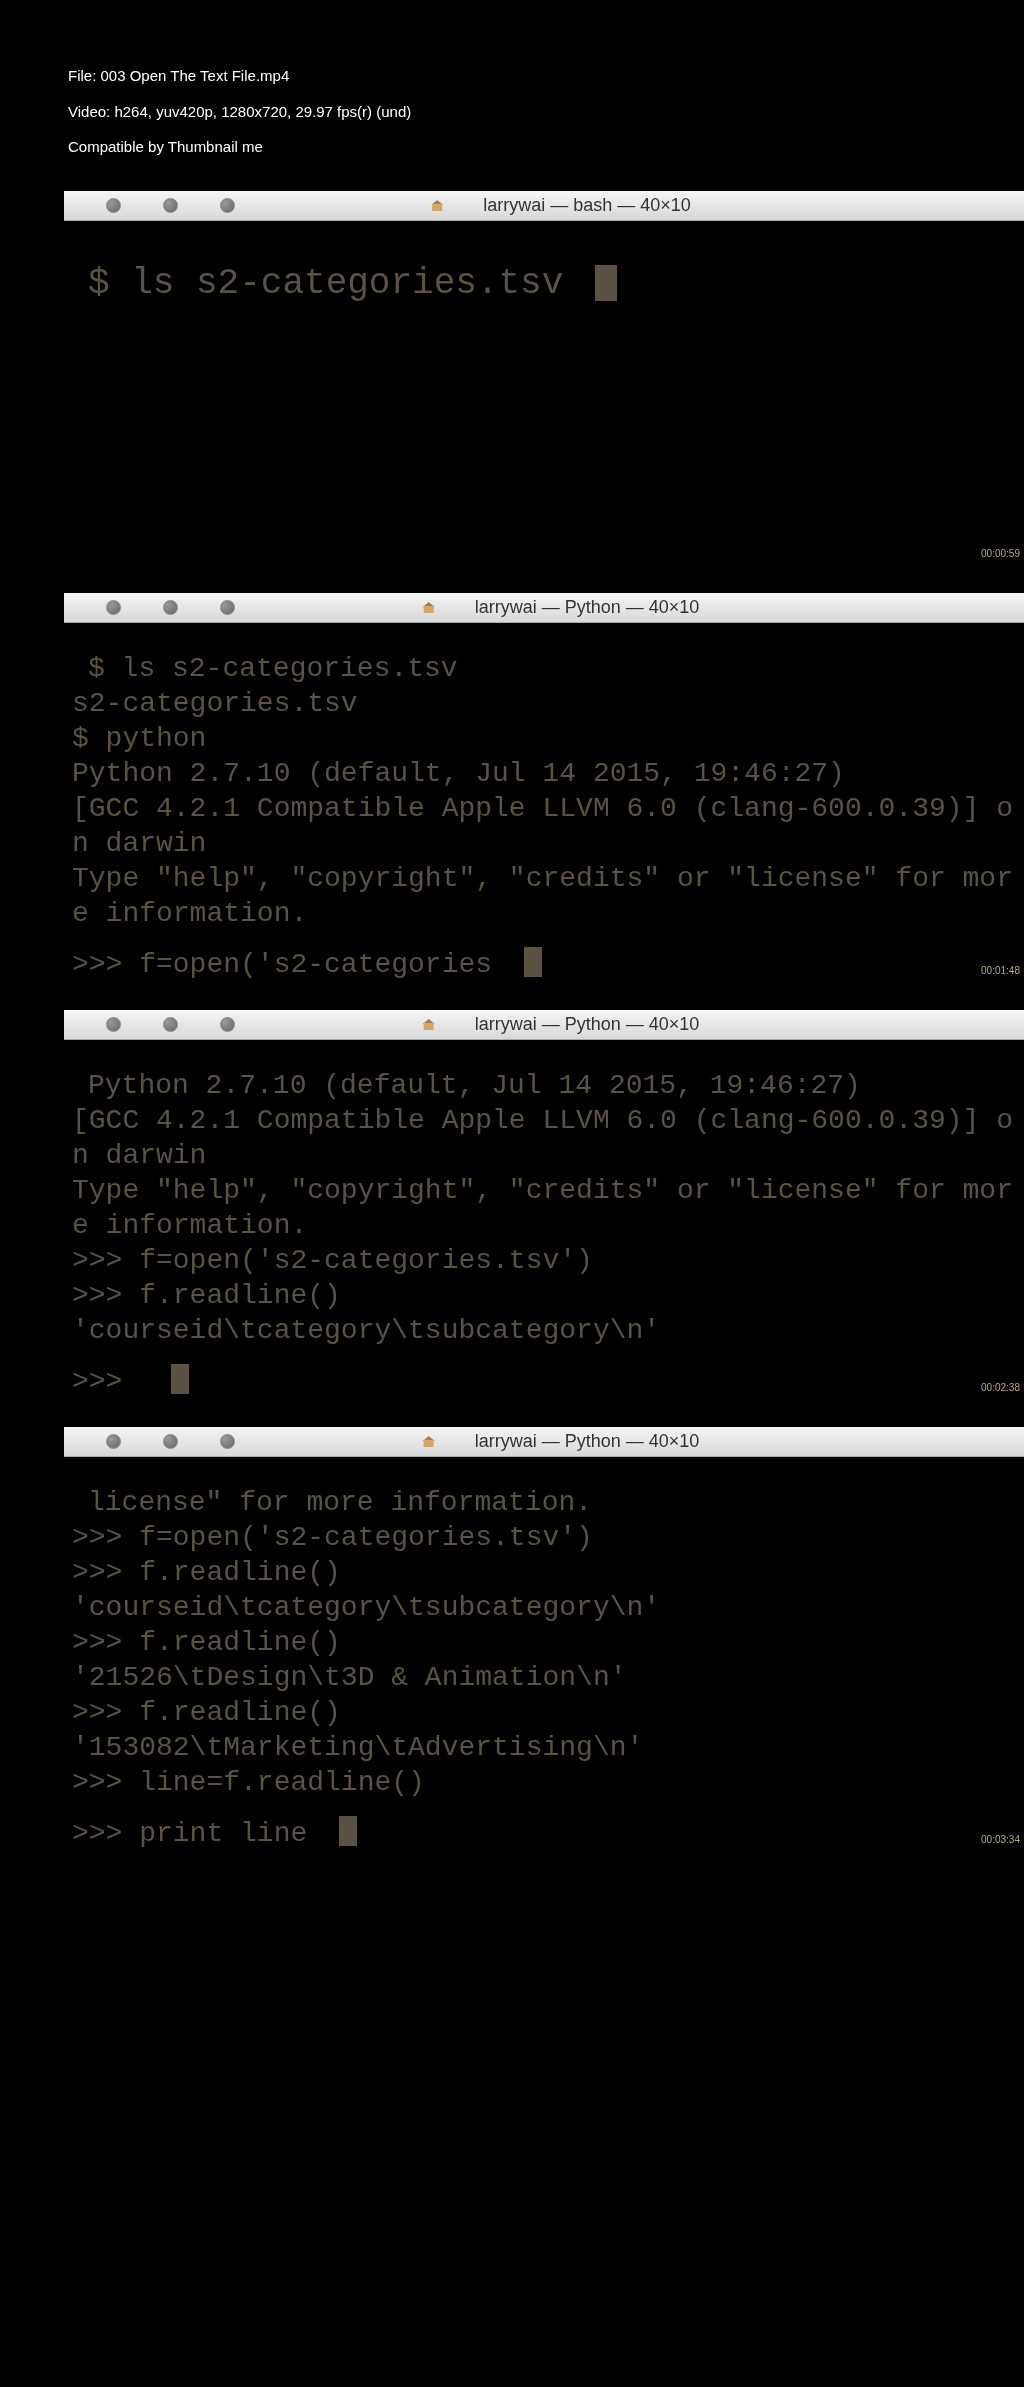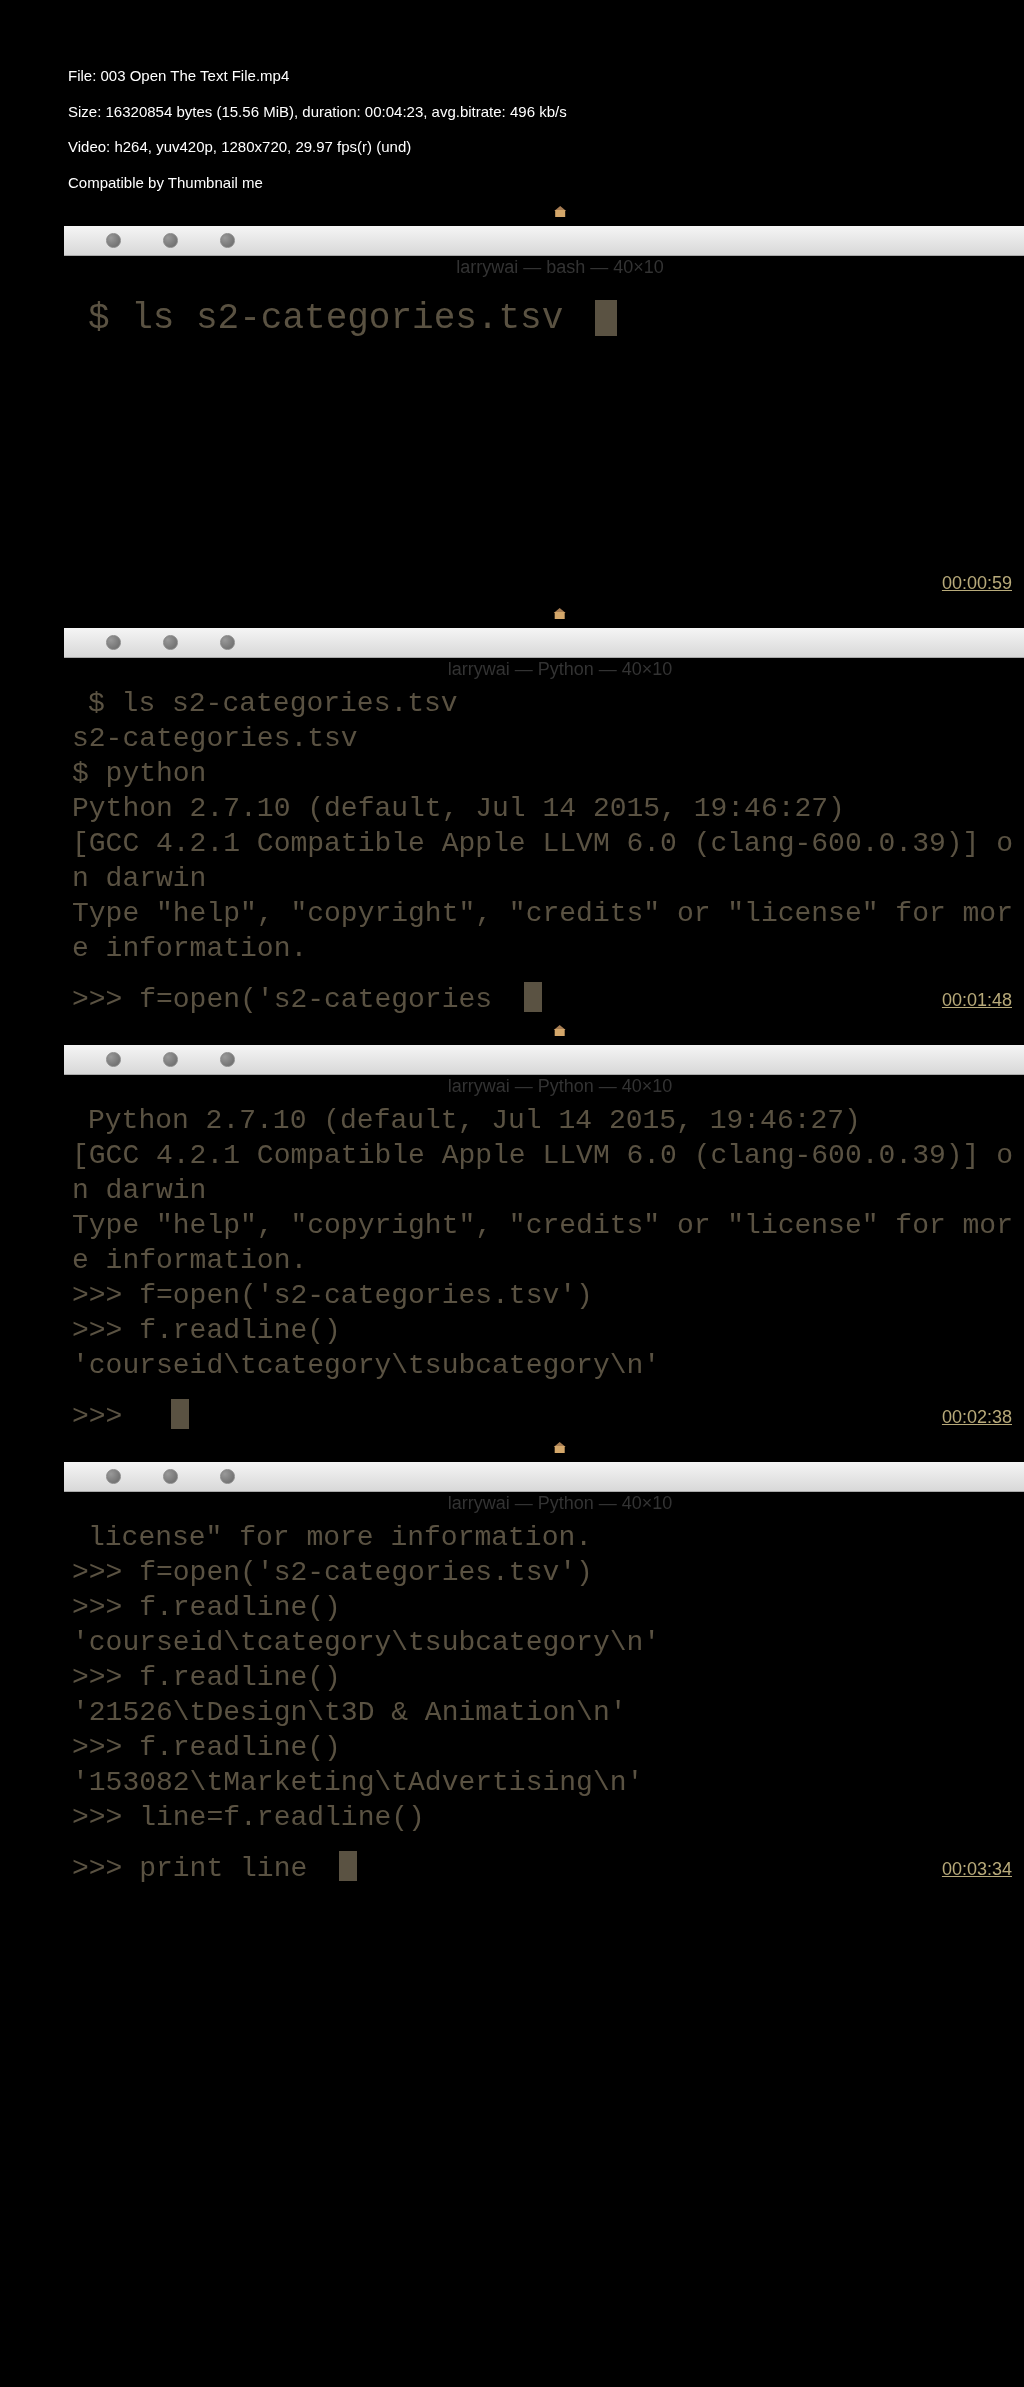"Size: 16320854 bytes (15.56 MiB)," div { html: <div>Size: 16320854 bytes (15.56 MiB), duration: 00:04:23, avg.bitrate: 496 kb/s</div> -> none }
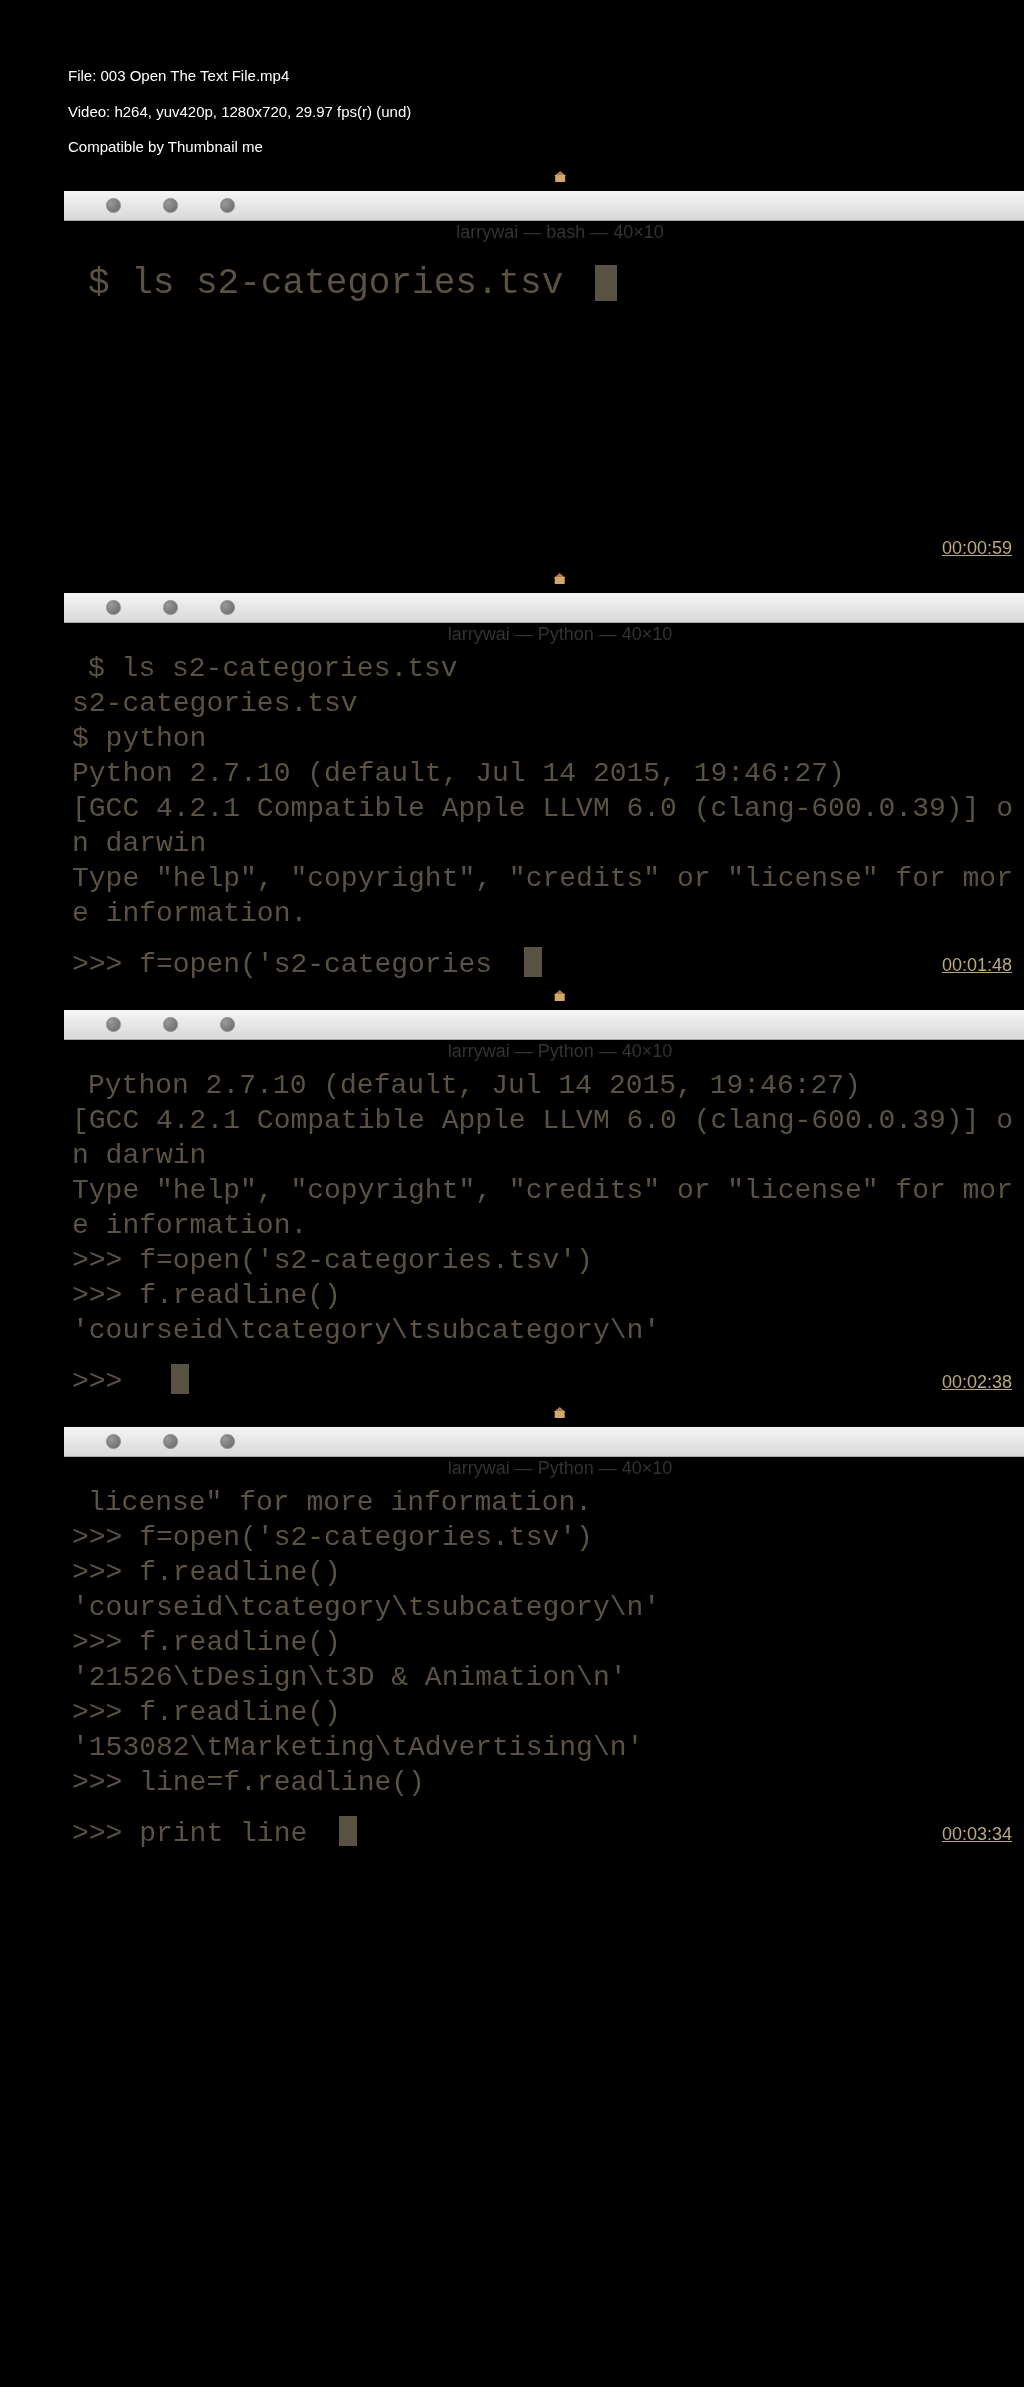"larrywai — bash — 40×10" .titlebar-text { flex-direction: column -> none }
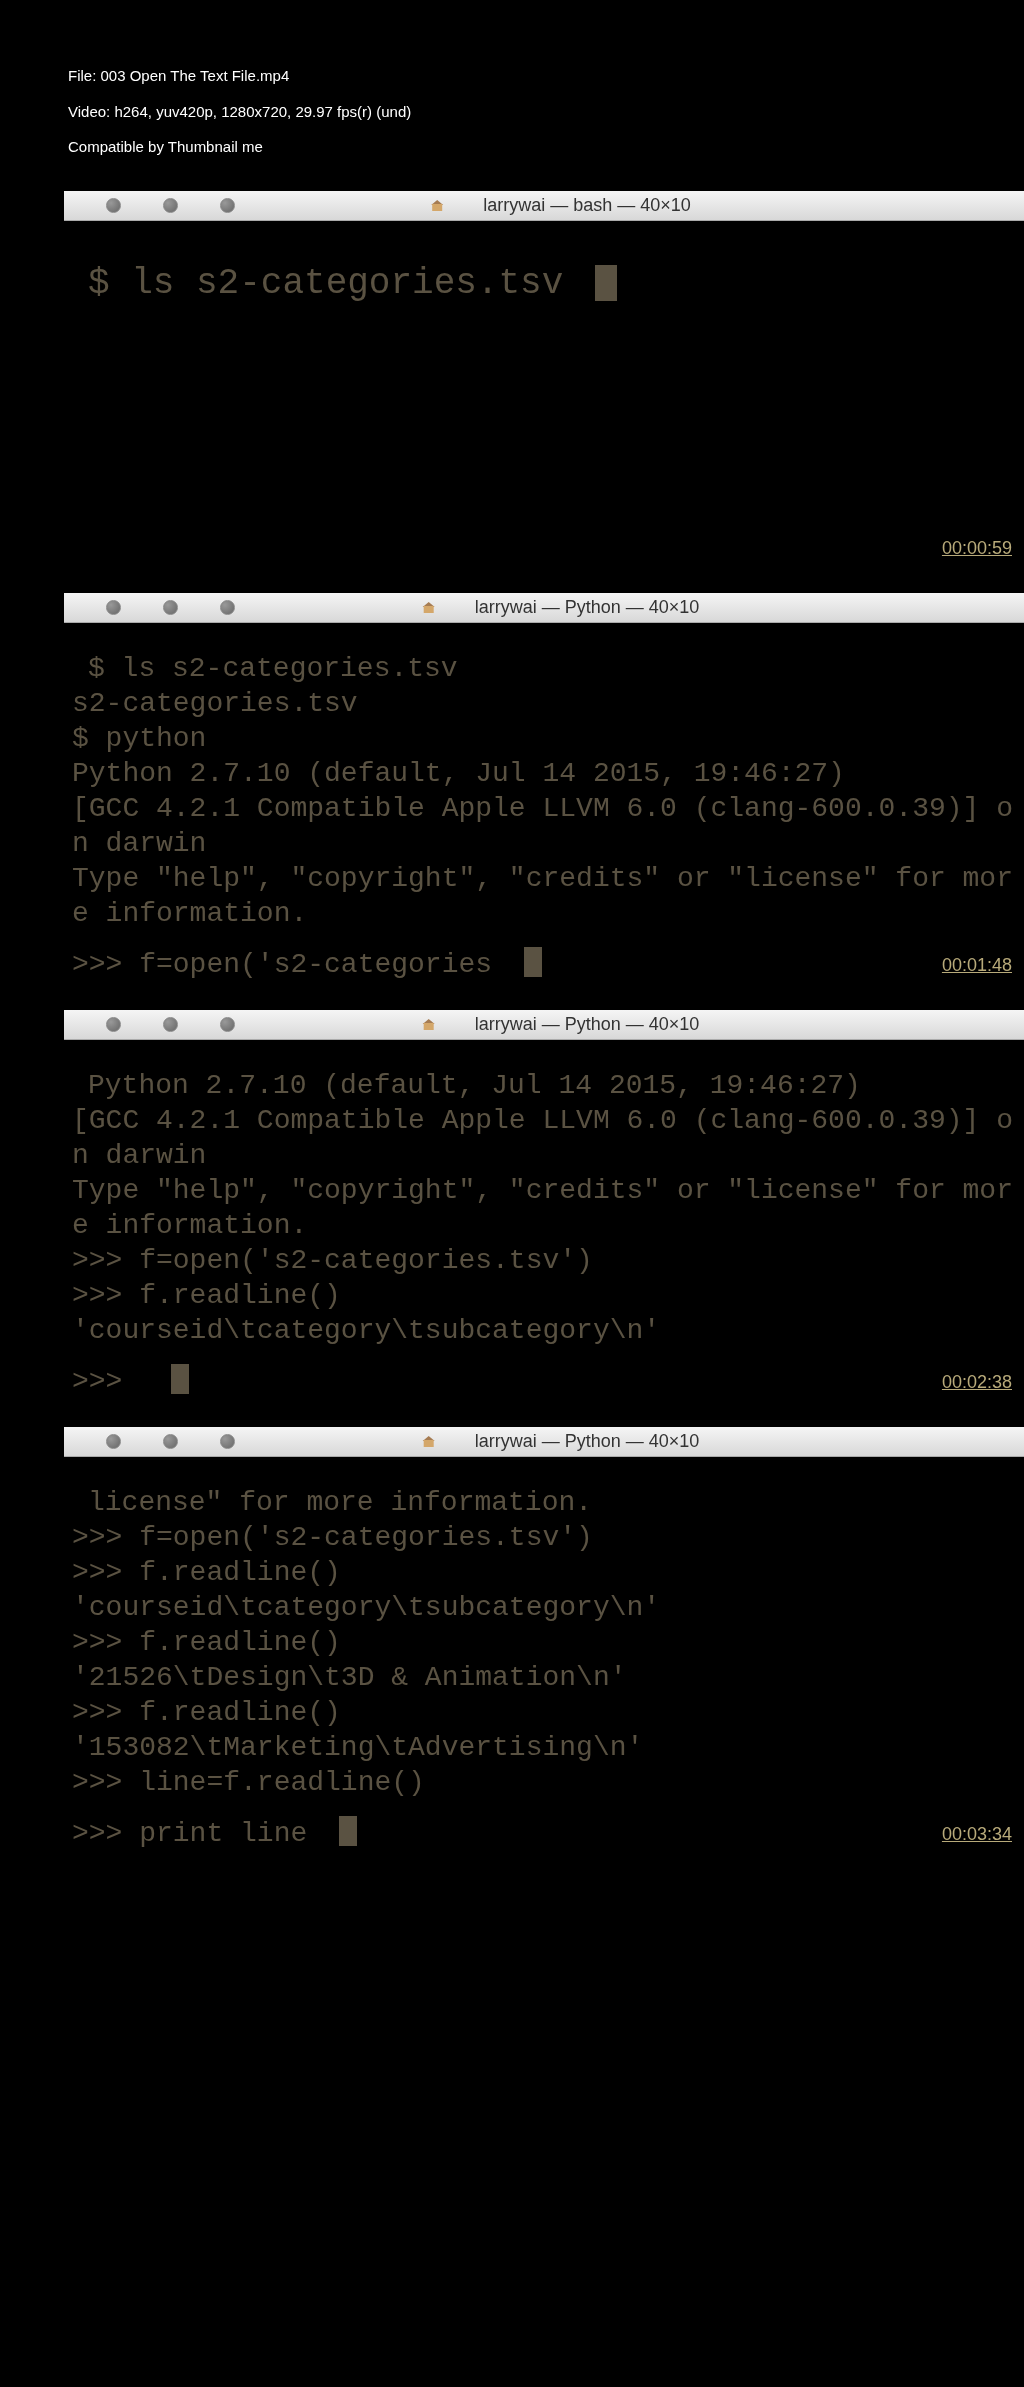"00:00:59" .timestamp { font-size: 18px -> 10px; right: 12px -> 4px; text-decoration: underline -> none }
